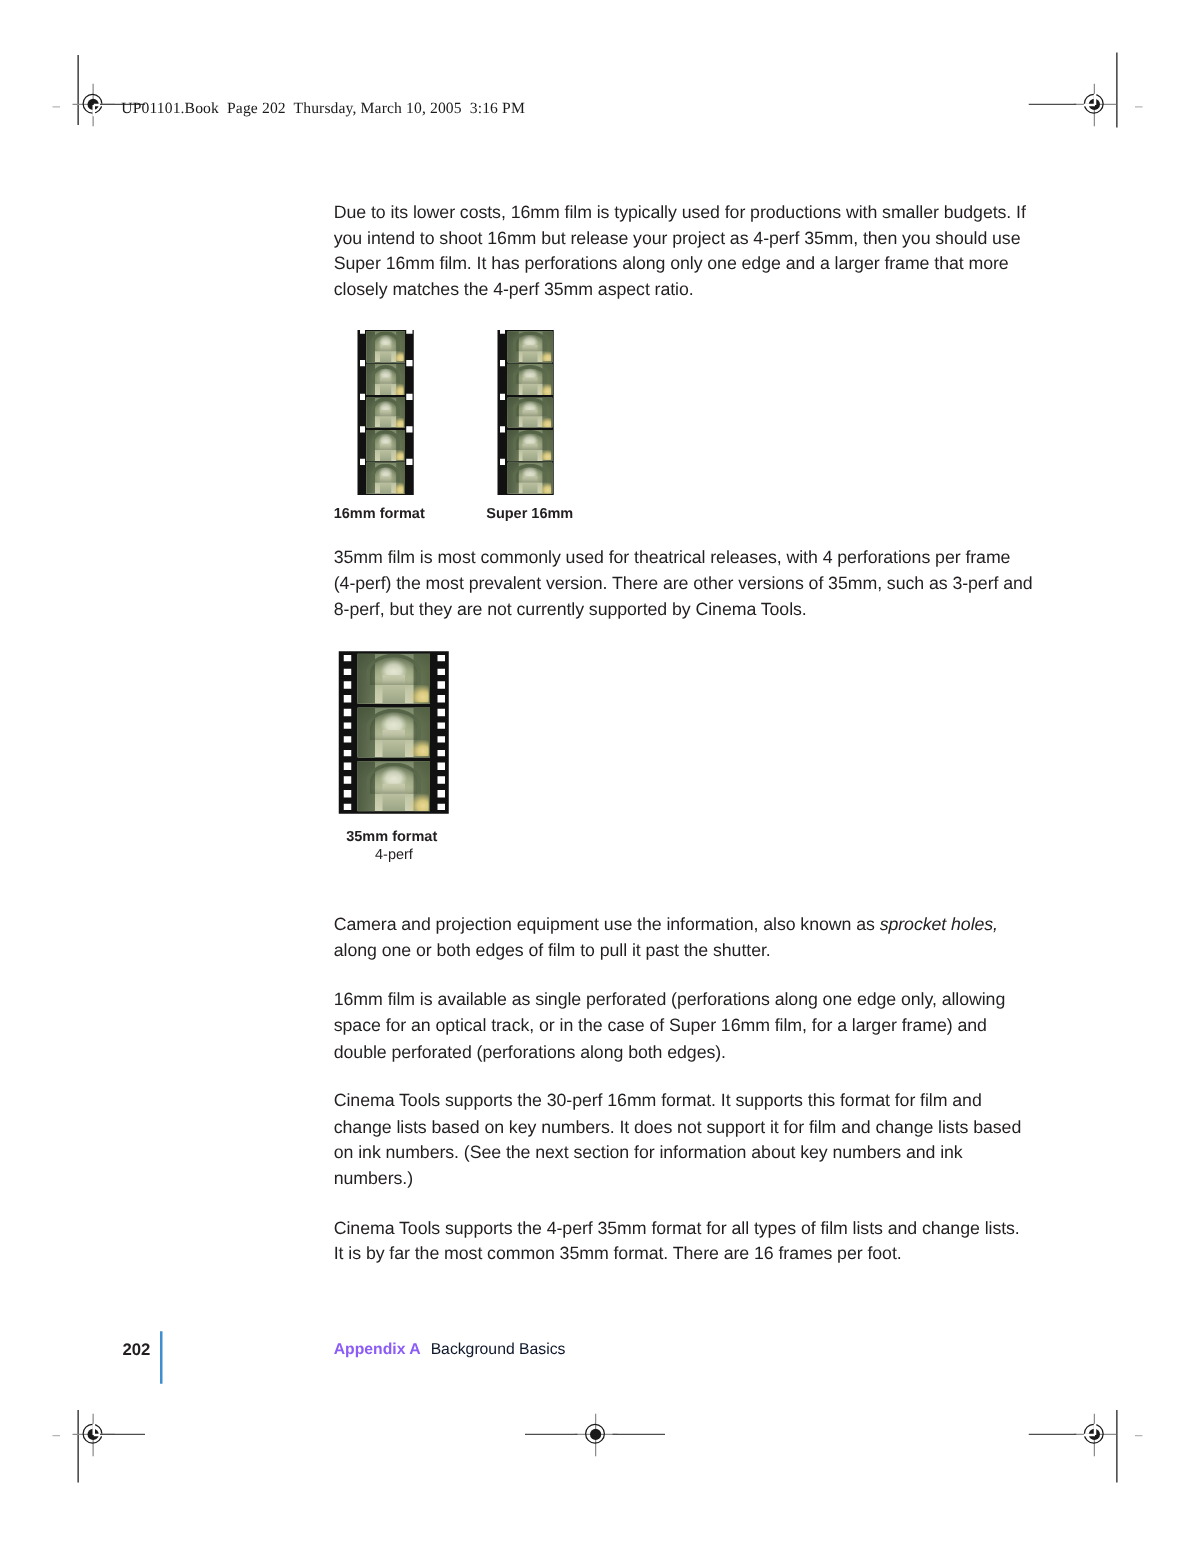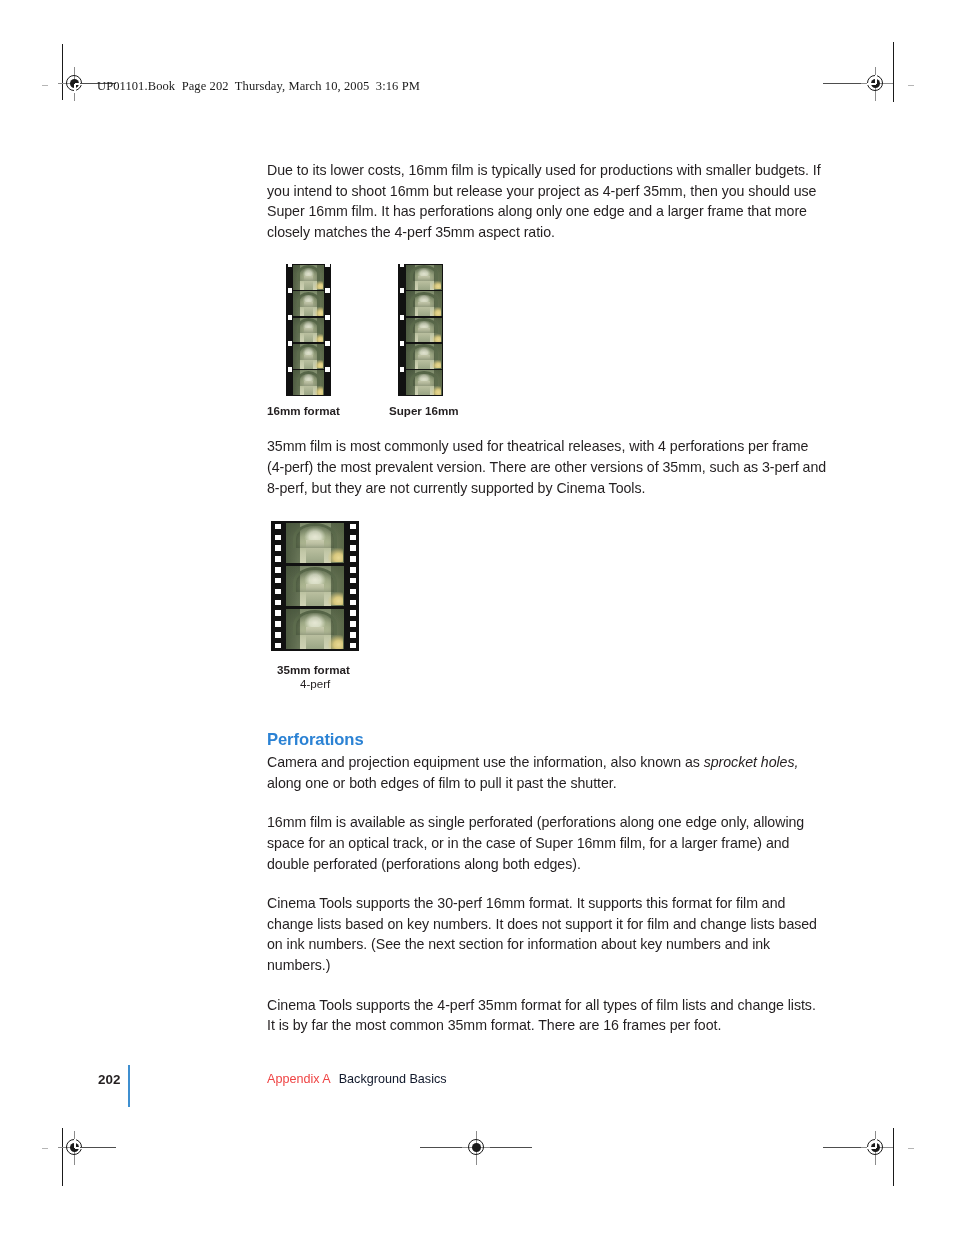"Perforations" h2.section { html: <h2>Perforations</h2> -> none }
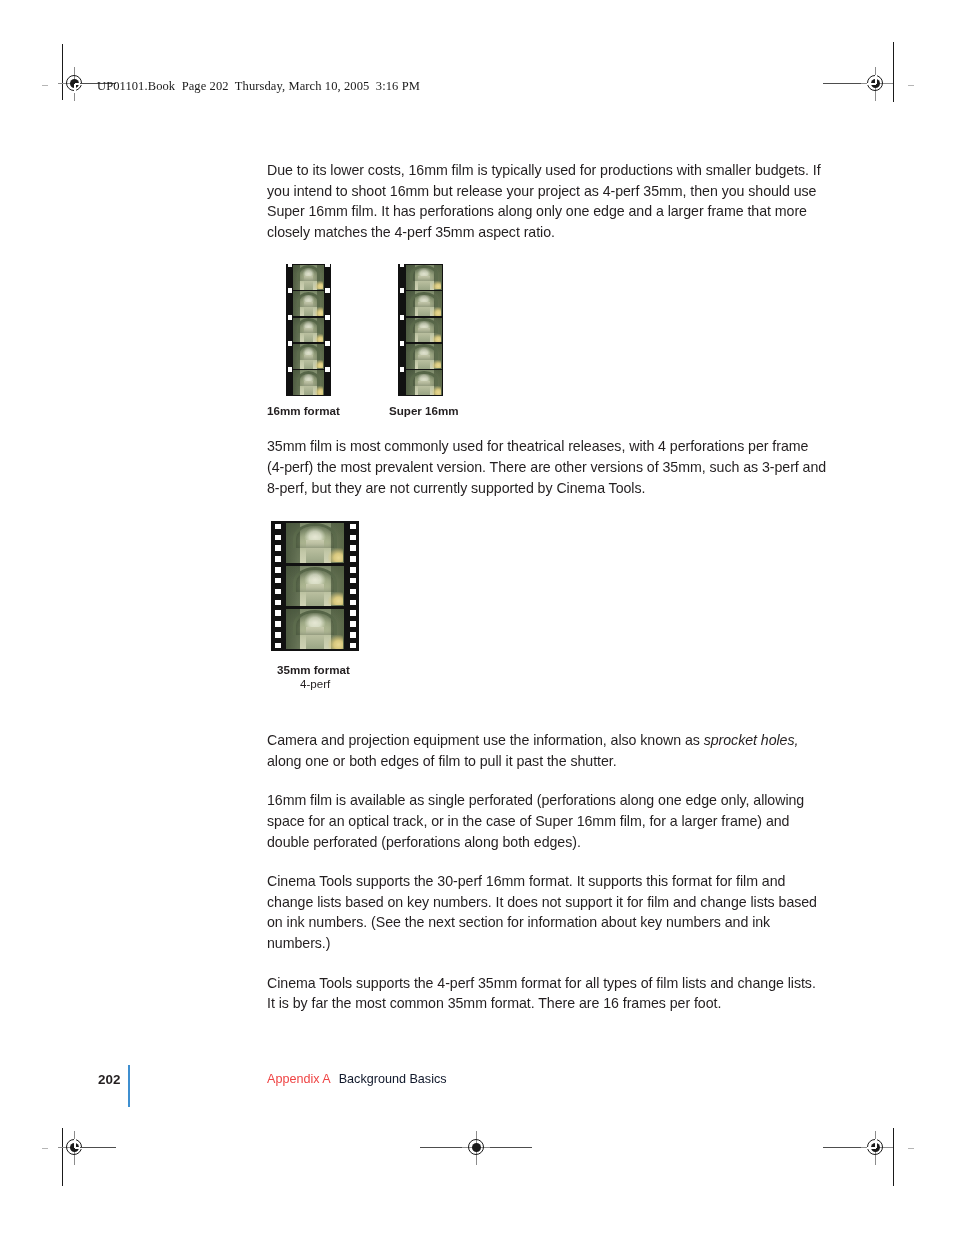"Appendix A" .footer-text .appendix { color: #ef4444 -> #8b5cf6; font-weight: normal -> bold }
